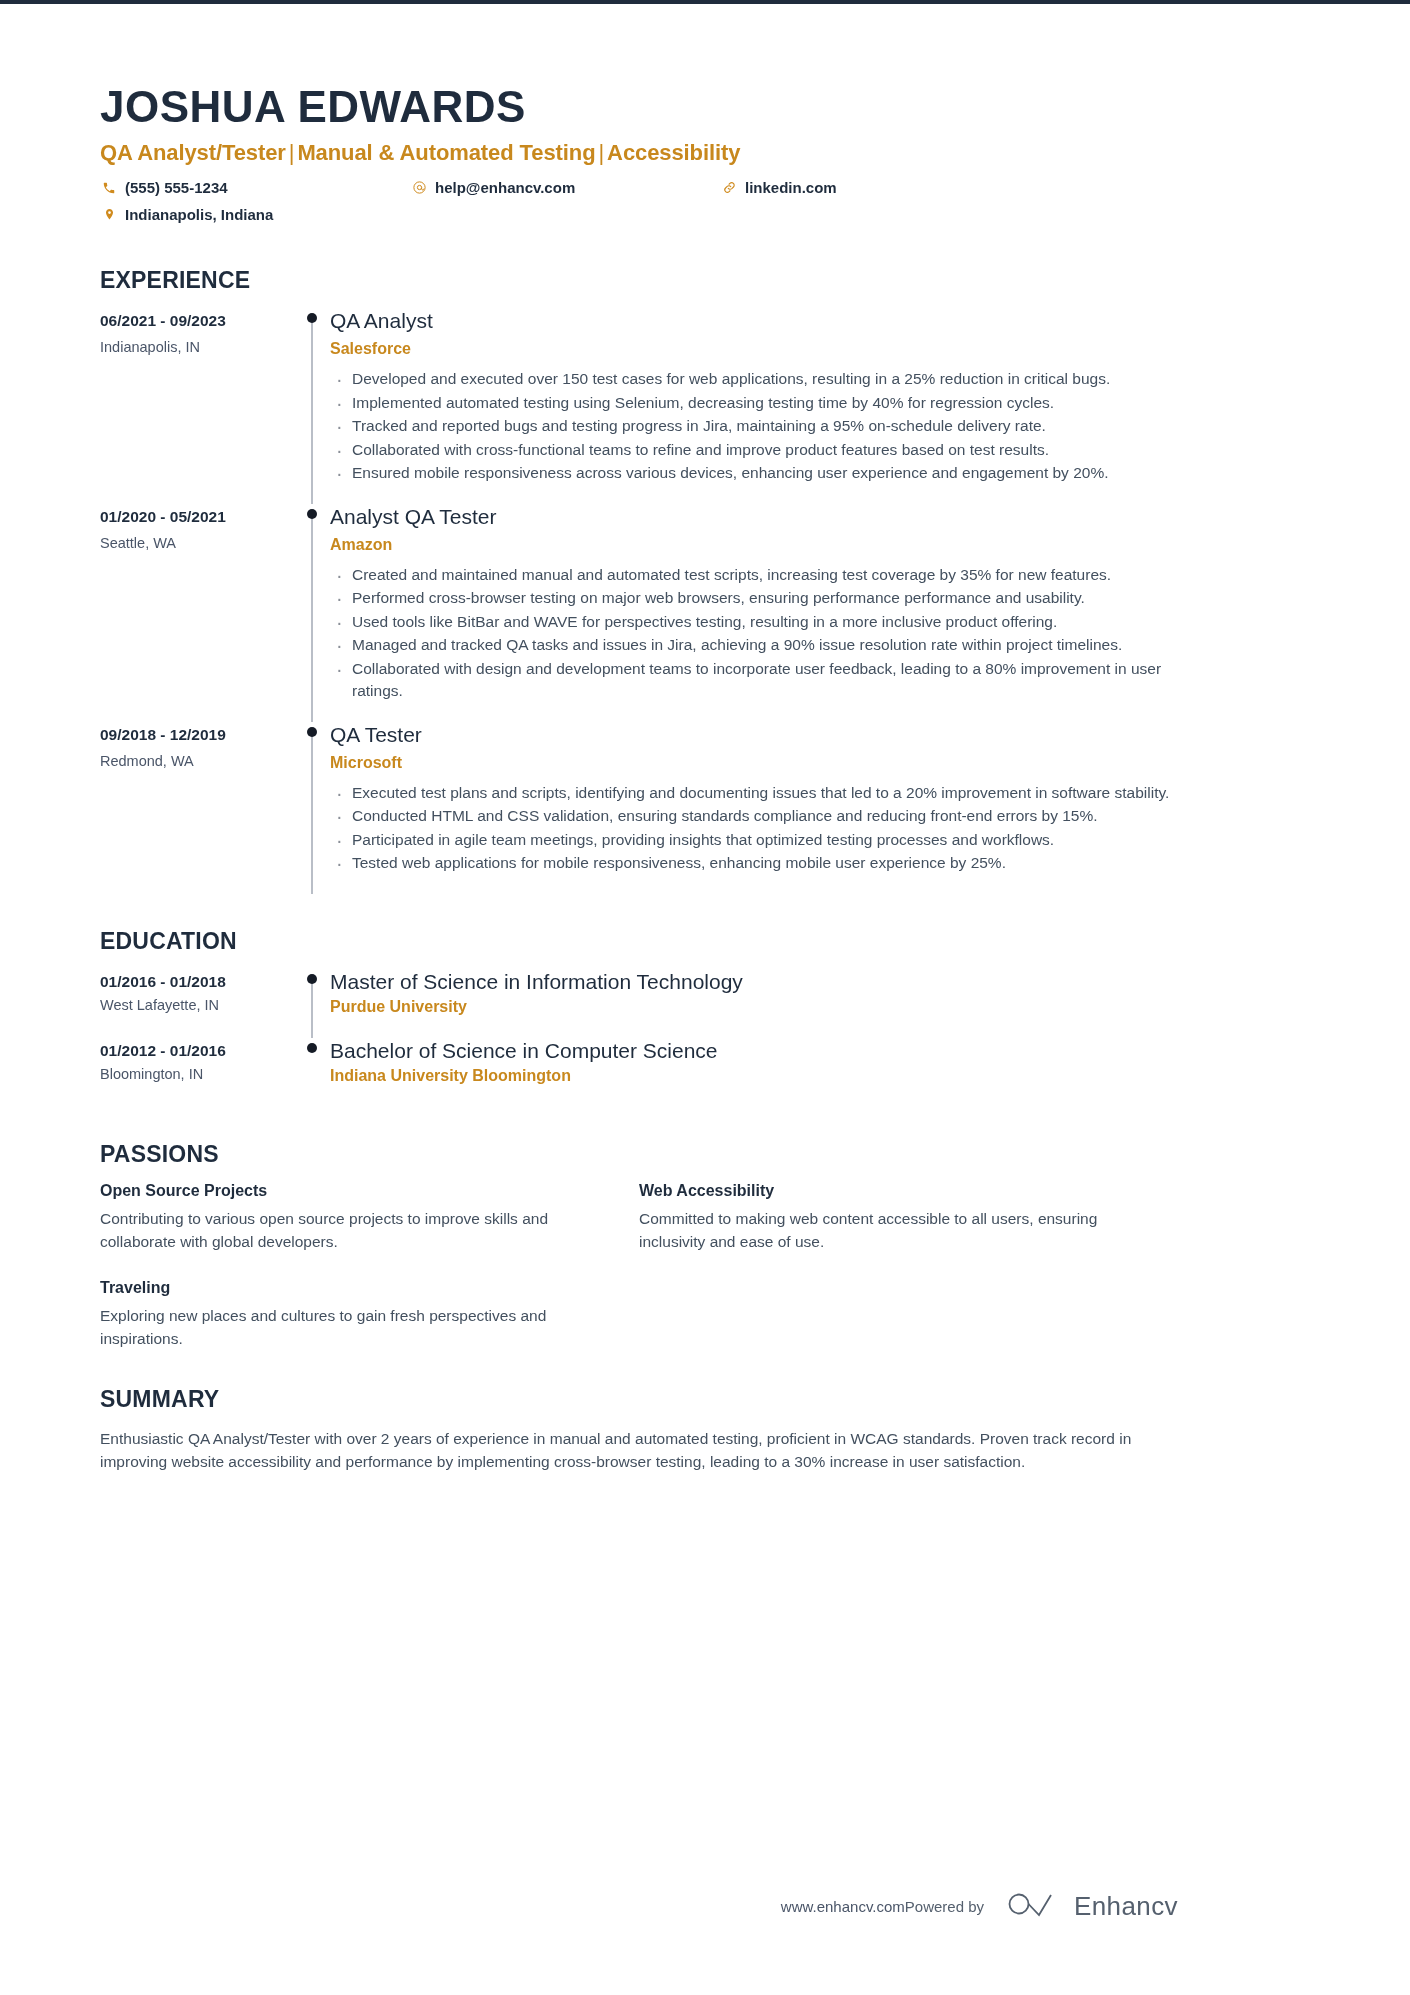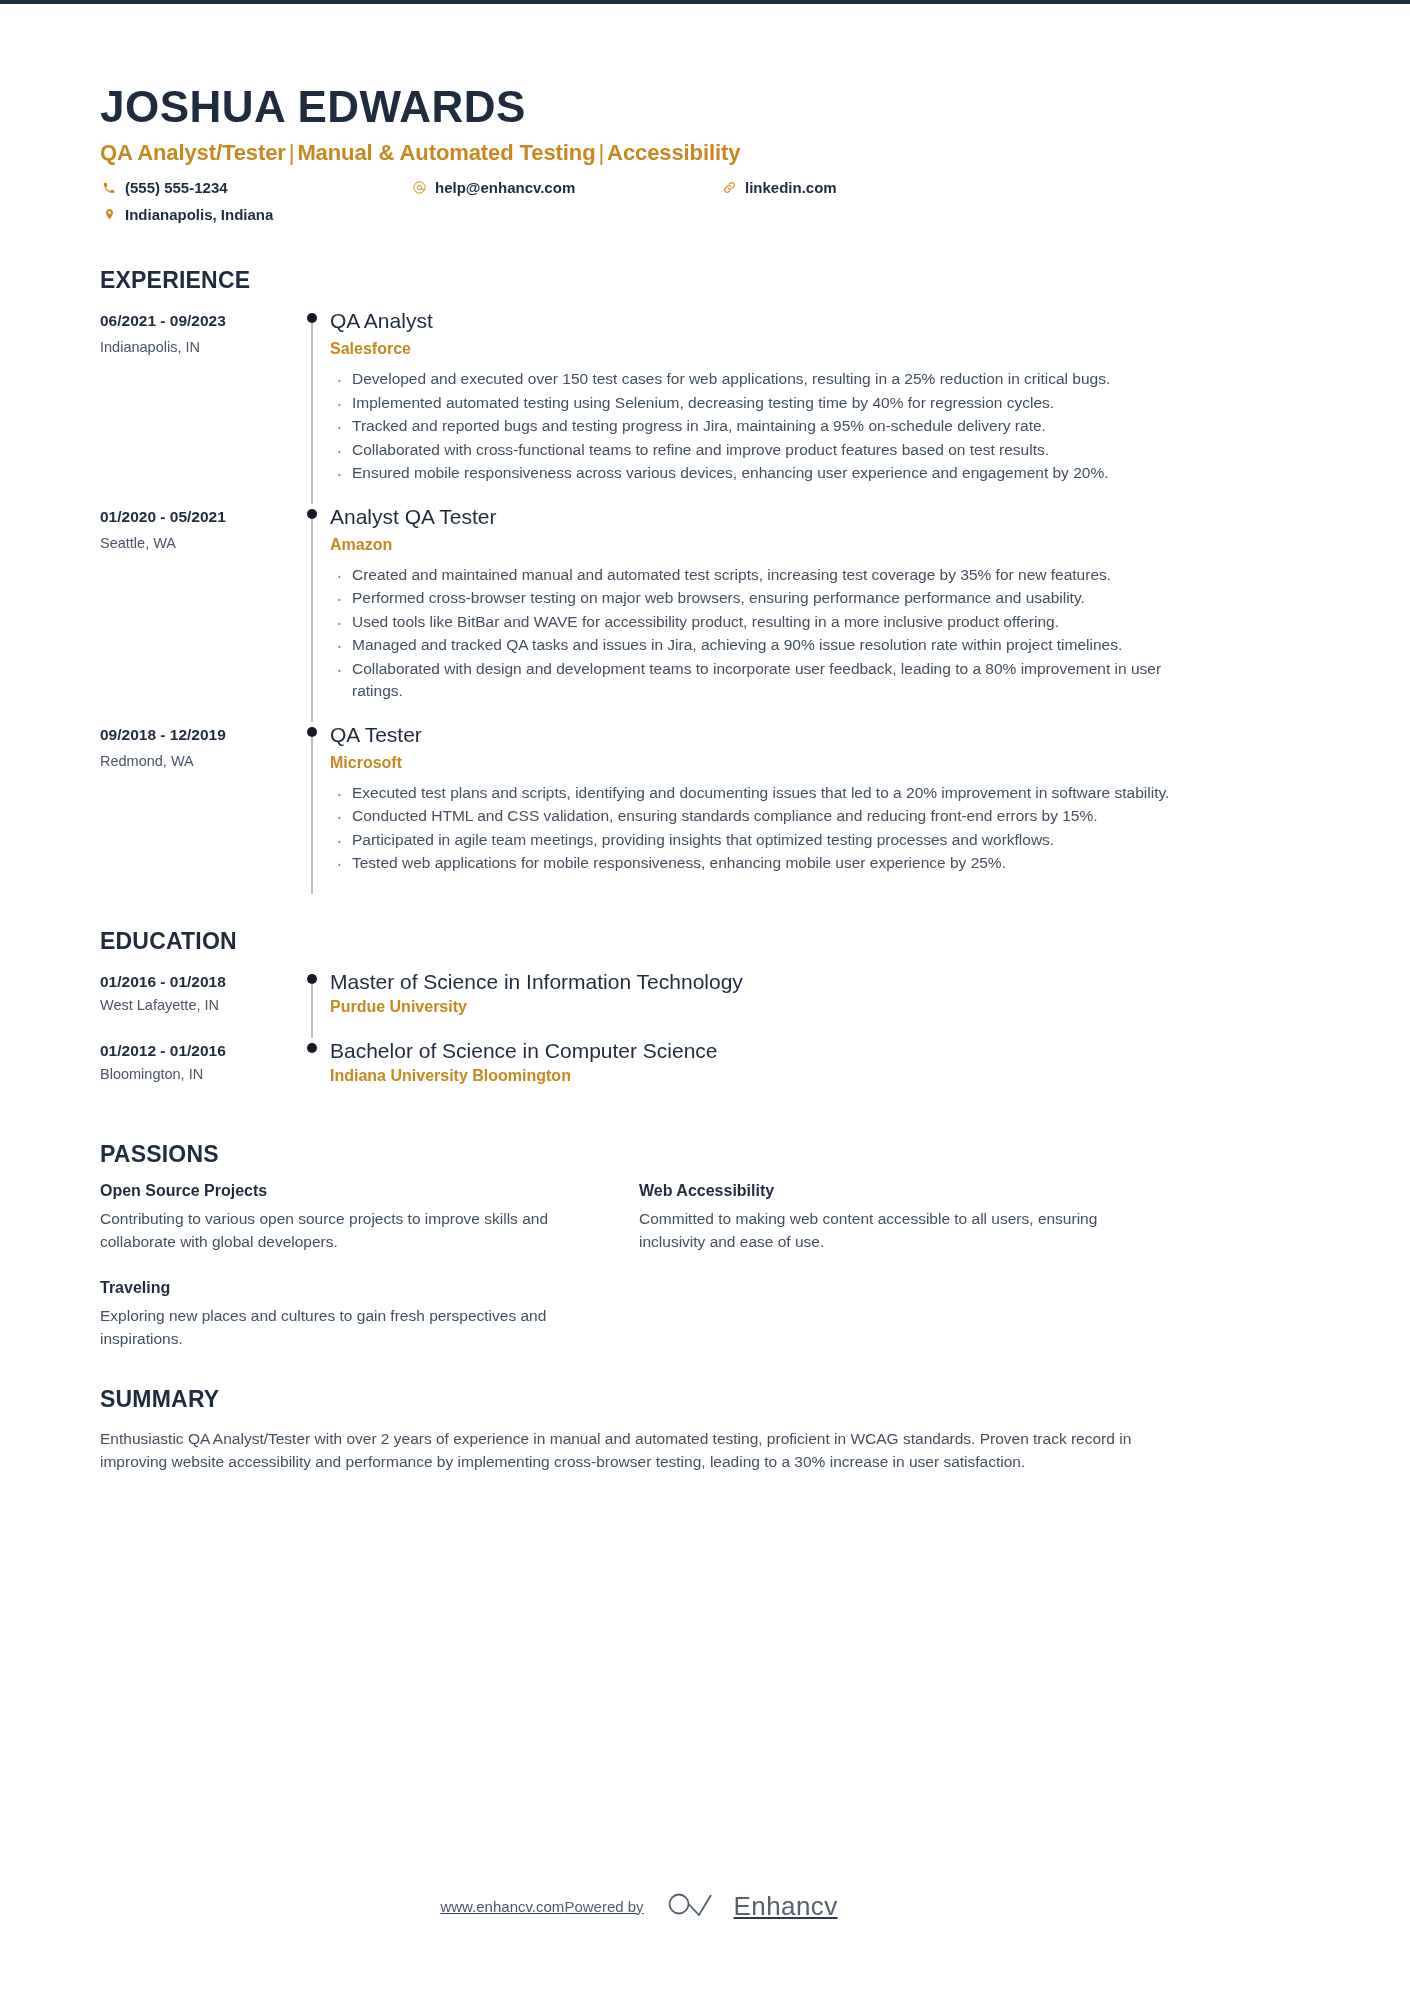"Used tools like BitBar and" li { text: accessibility product -> perspectives testing }
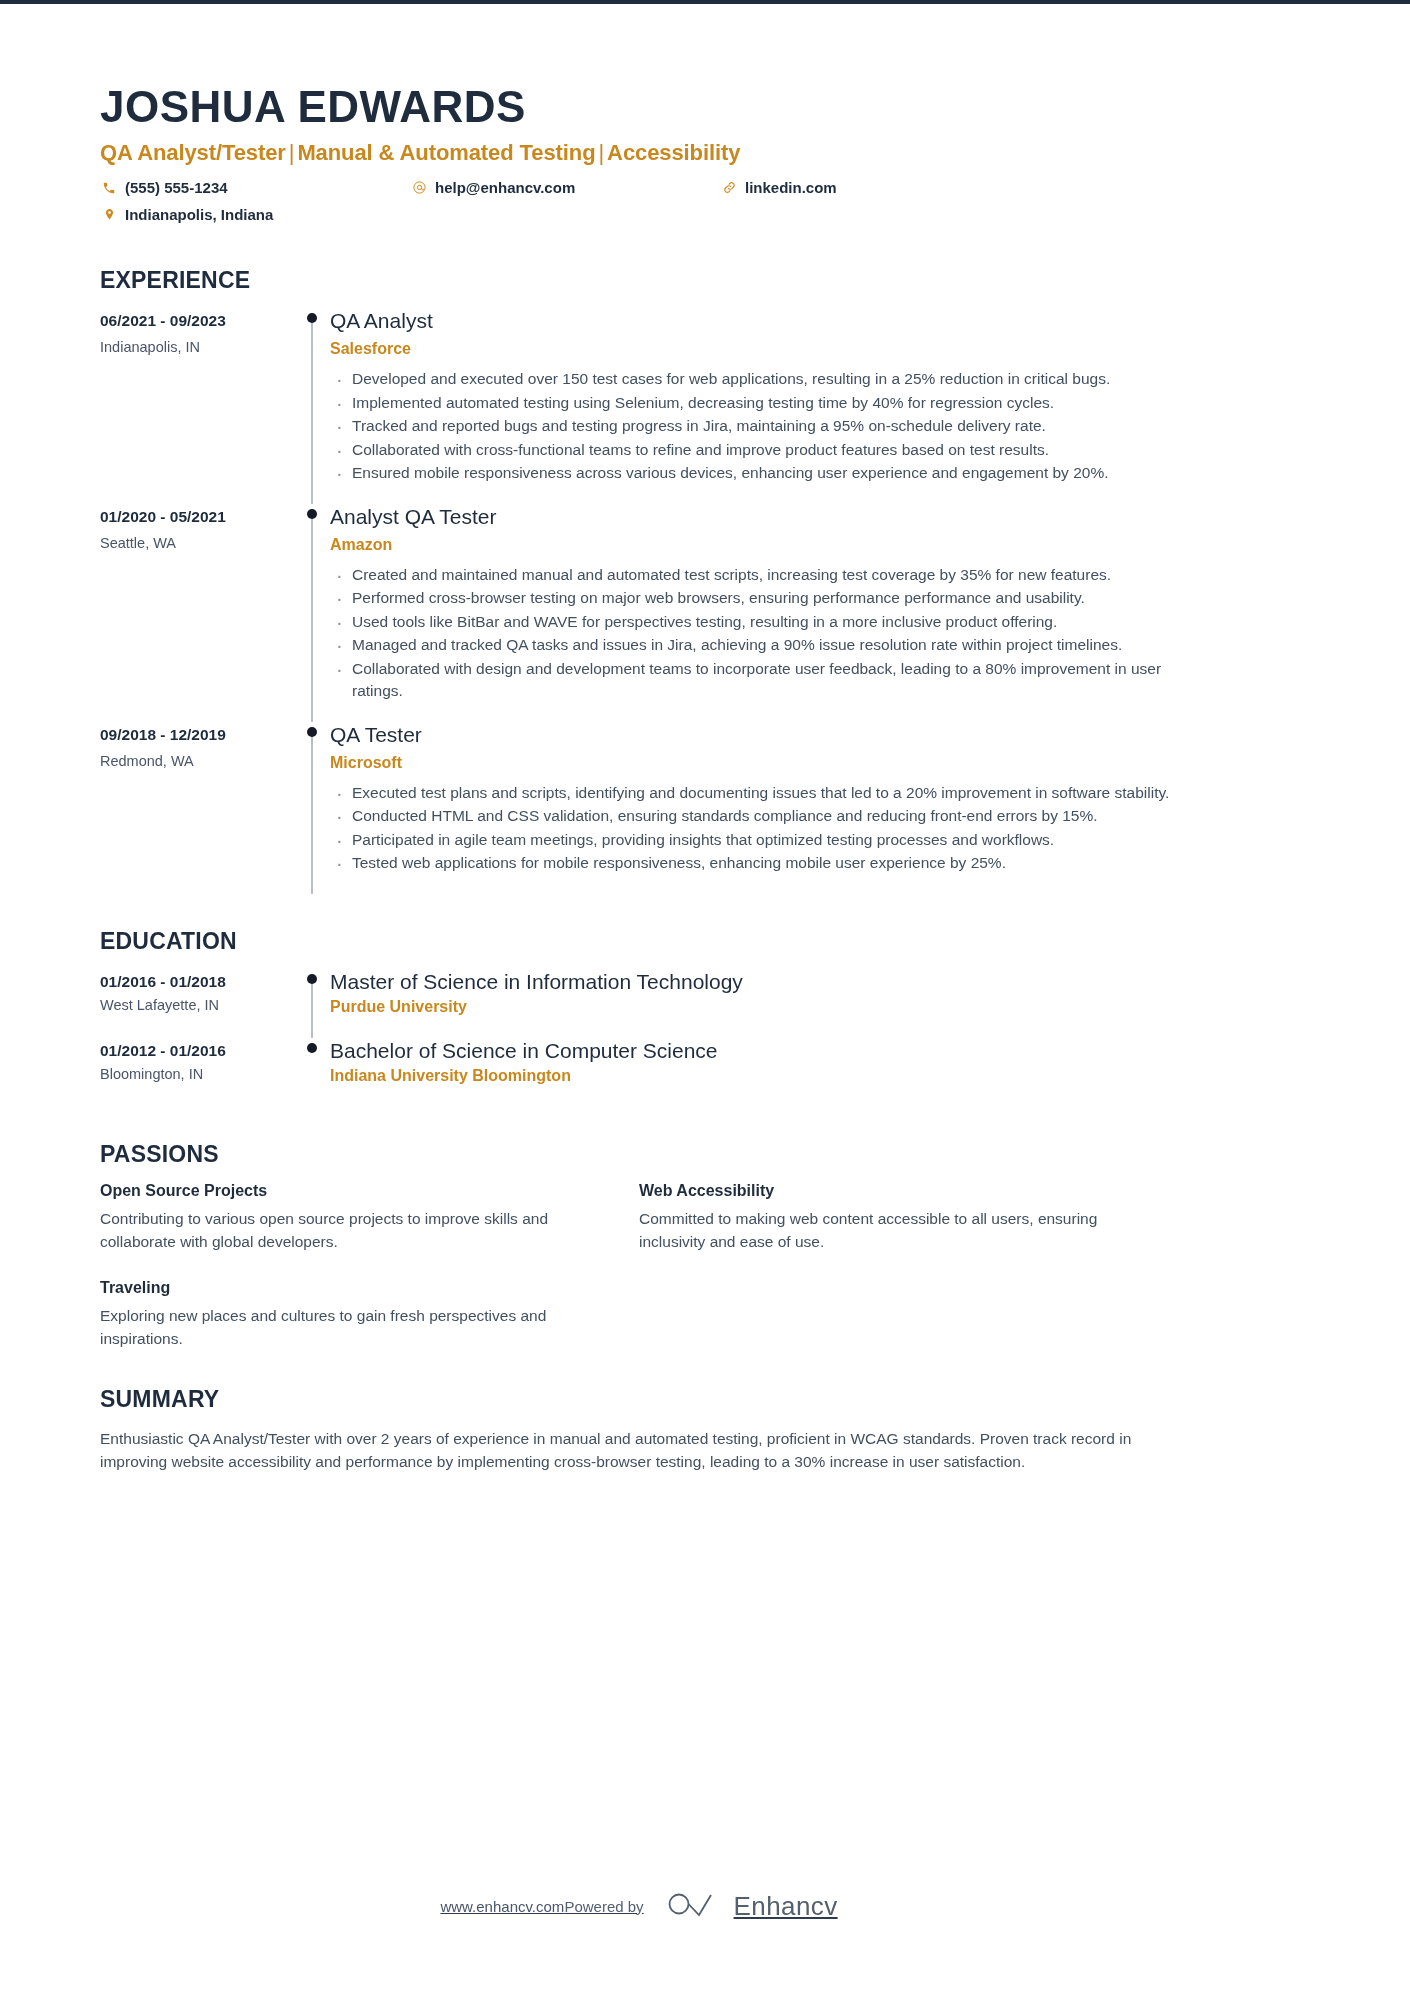"www.enhancv.com" .footer { justify-content: center -> flex-end; text-decoration: underline -> none }
